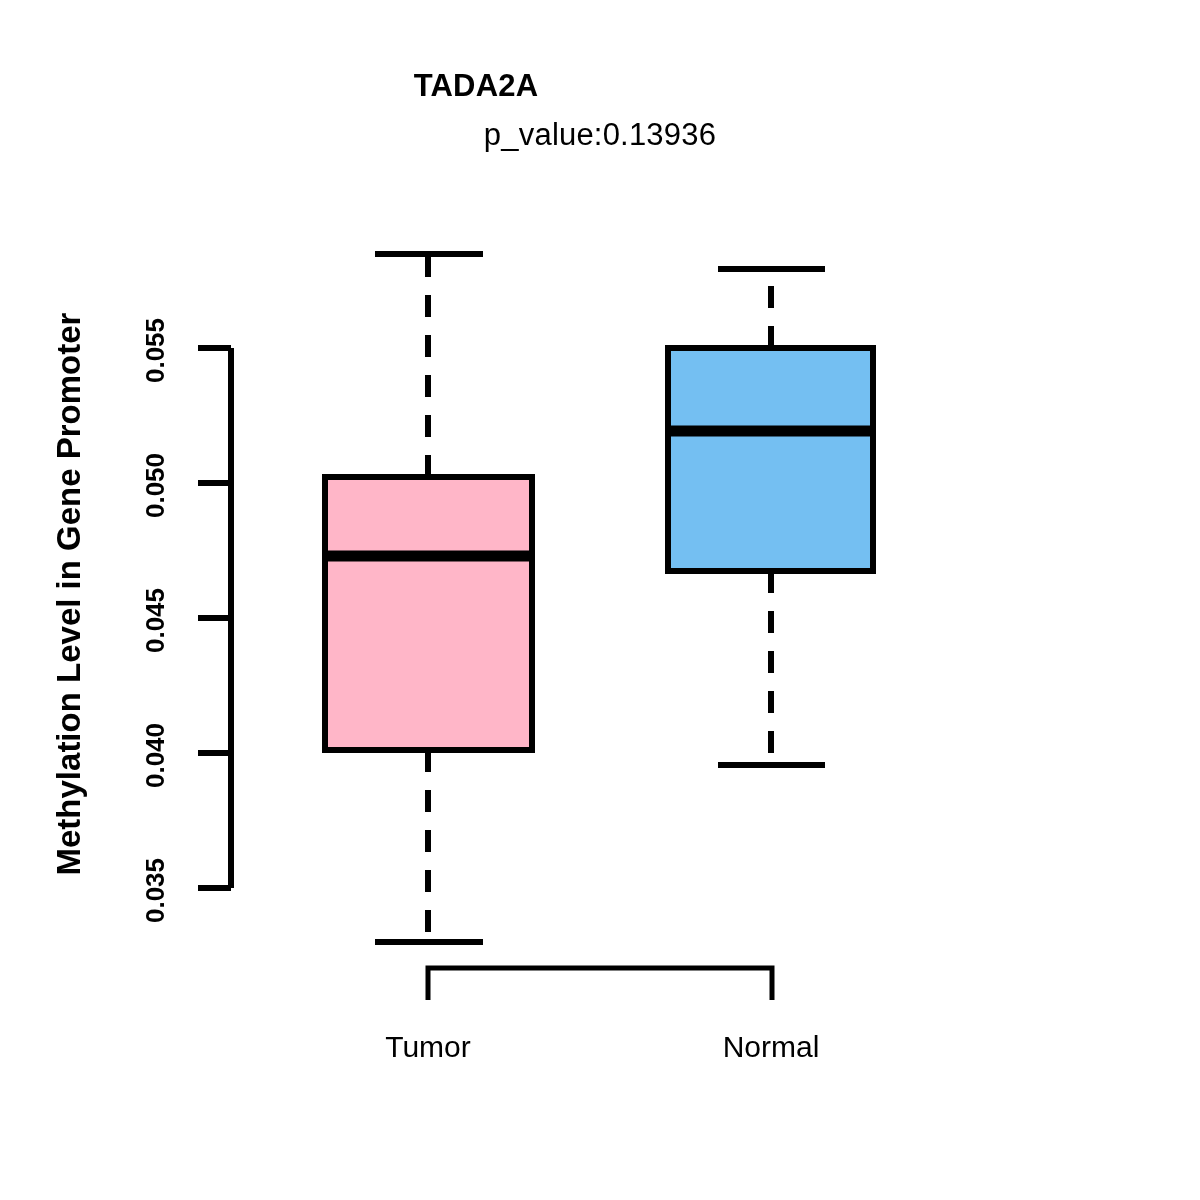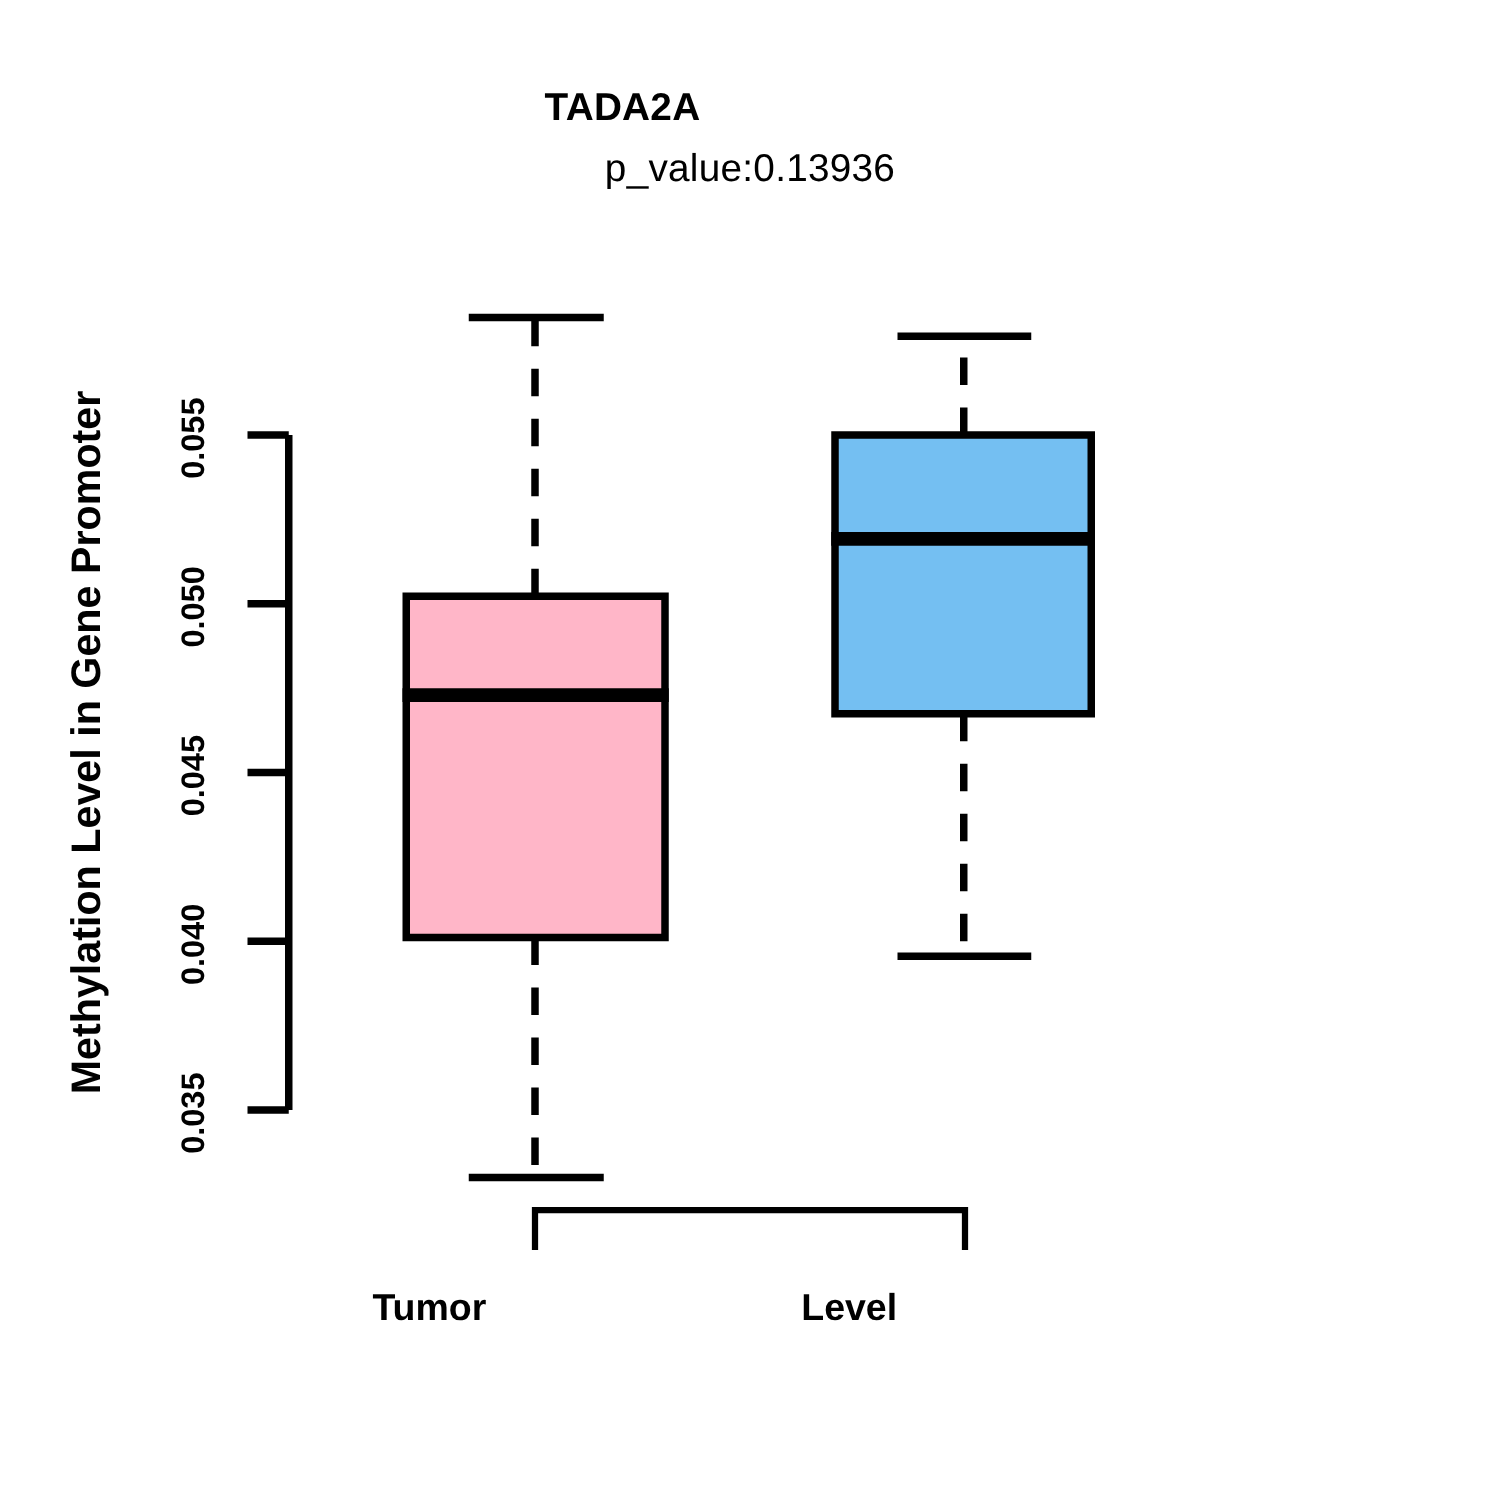"TADA2A" #chart-title { padding-left: 22px -> none }
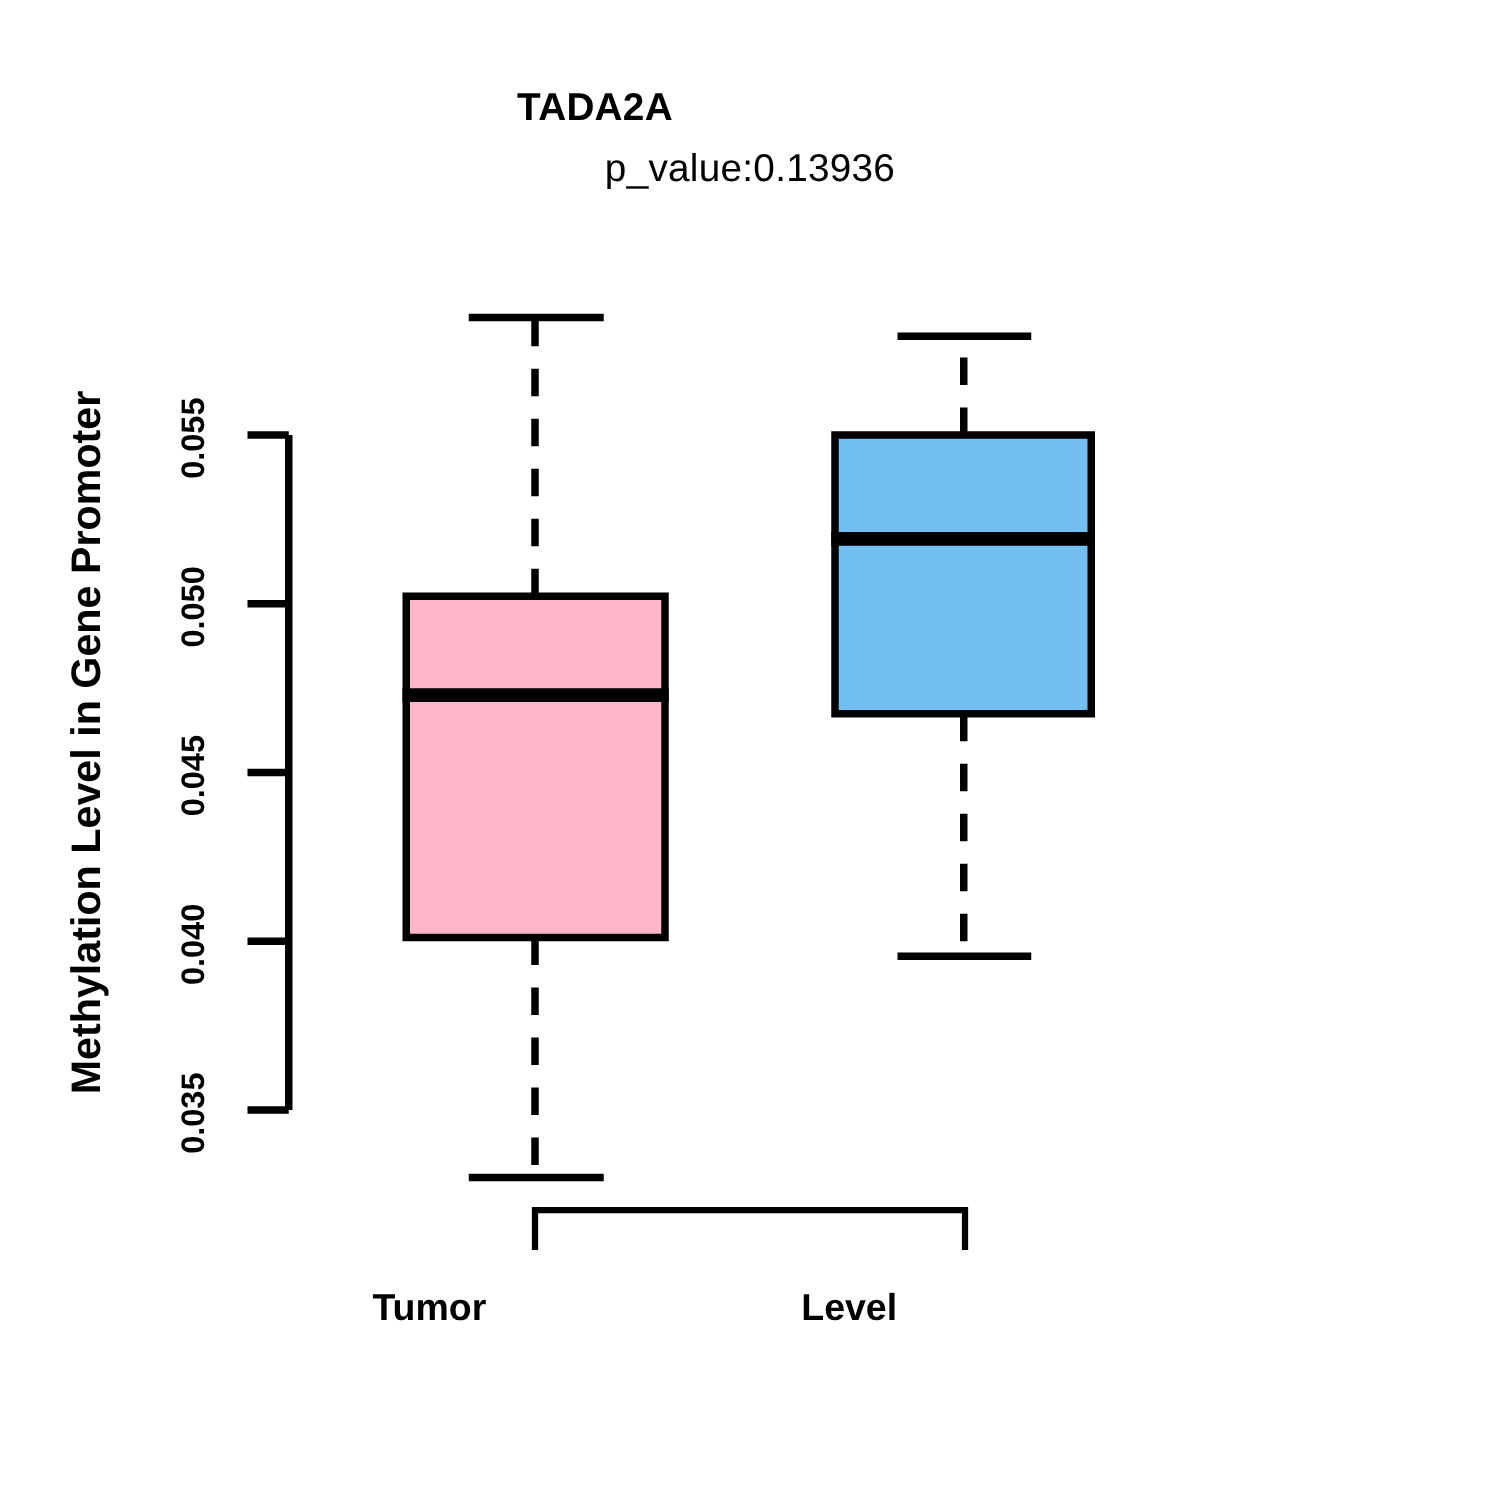"Tumor" .x-tick-label { font-weight: bold -> normal; text-align: none -> center }
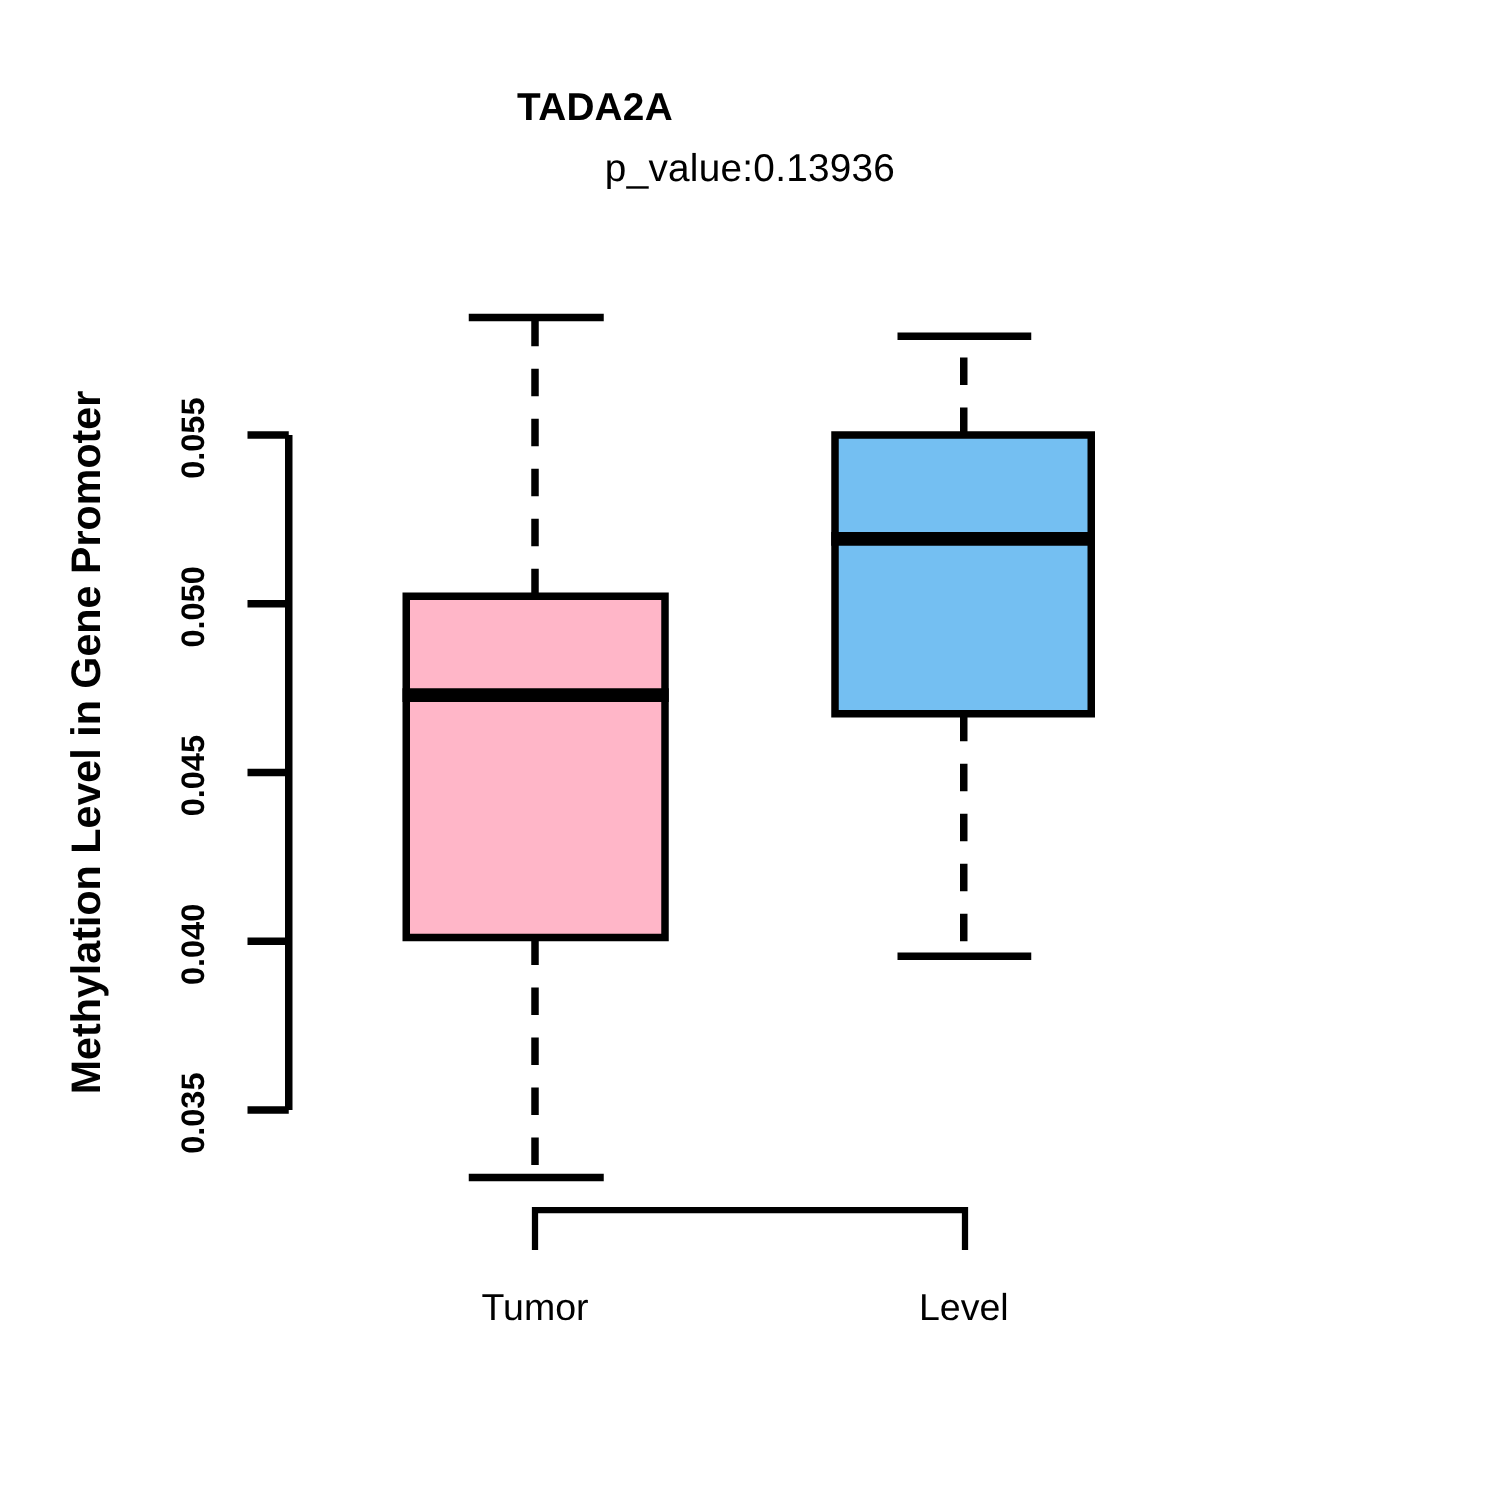"Level" div.x-tick-label { text: Level -> Normal }
